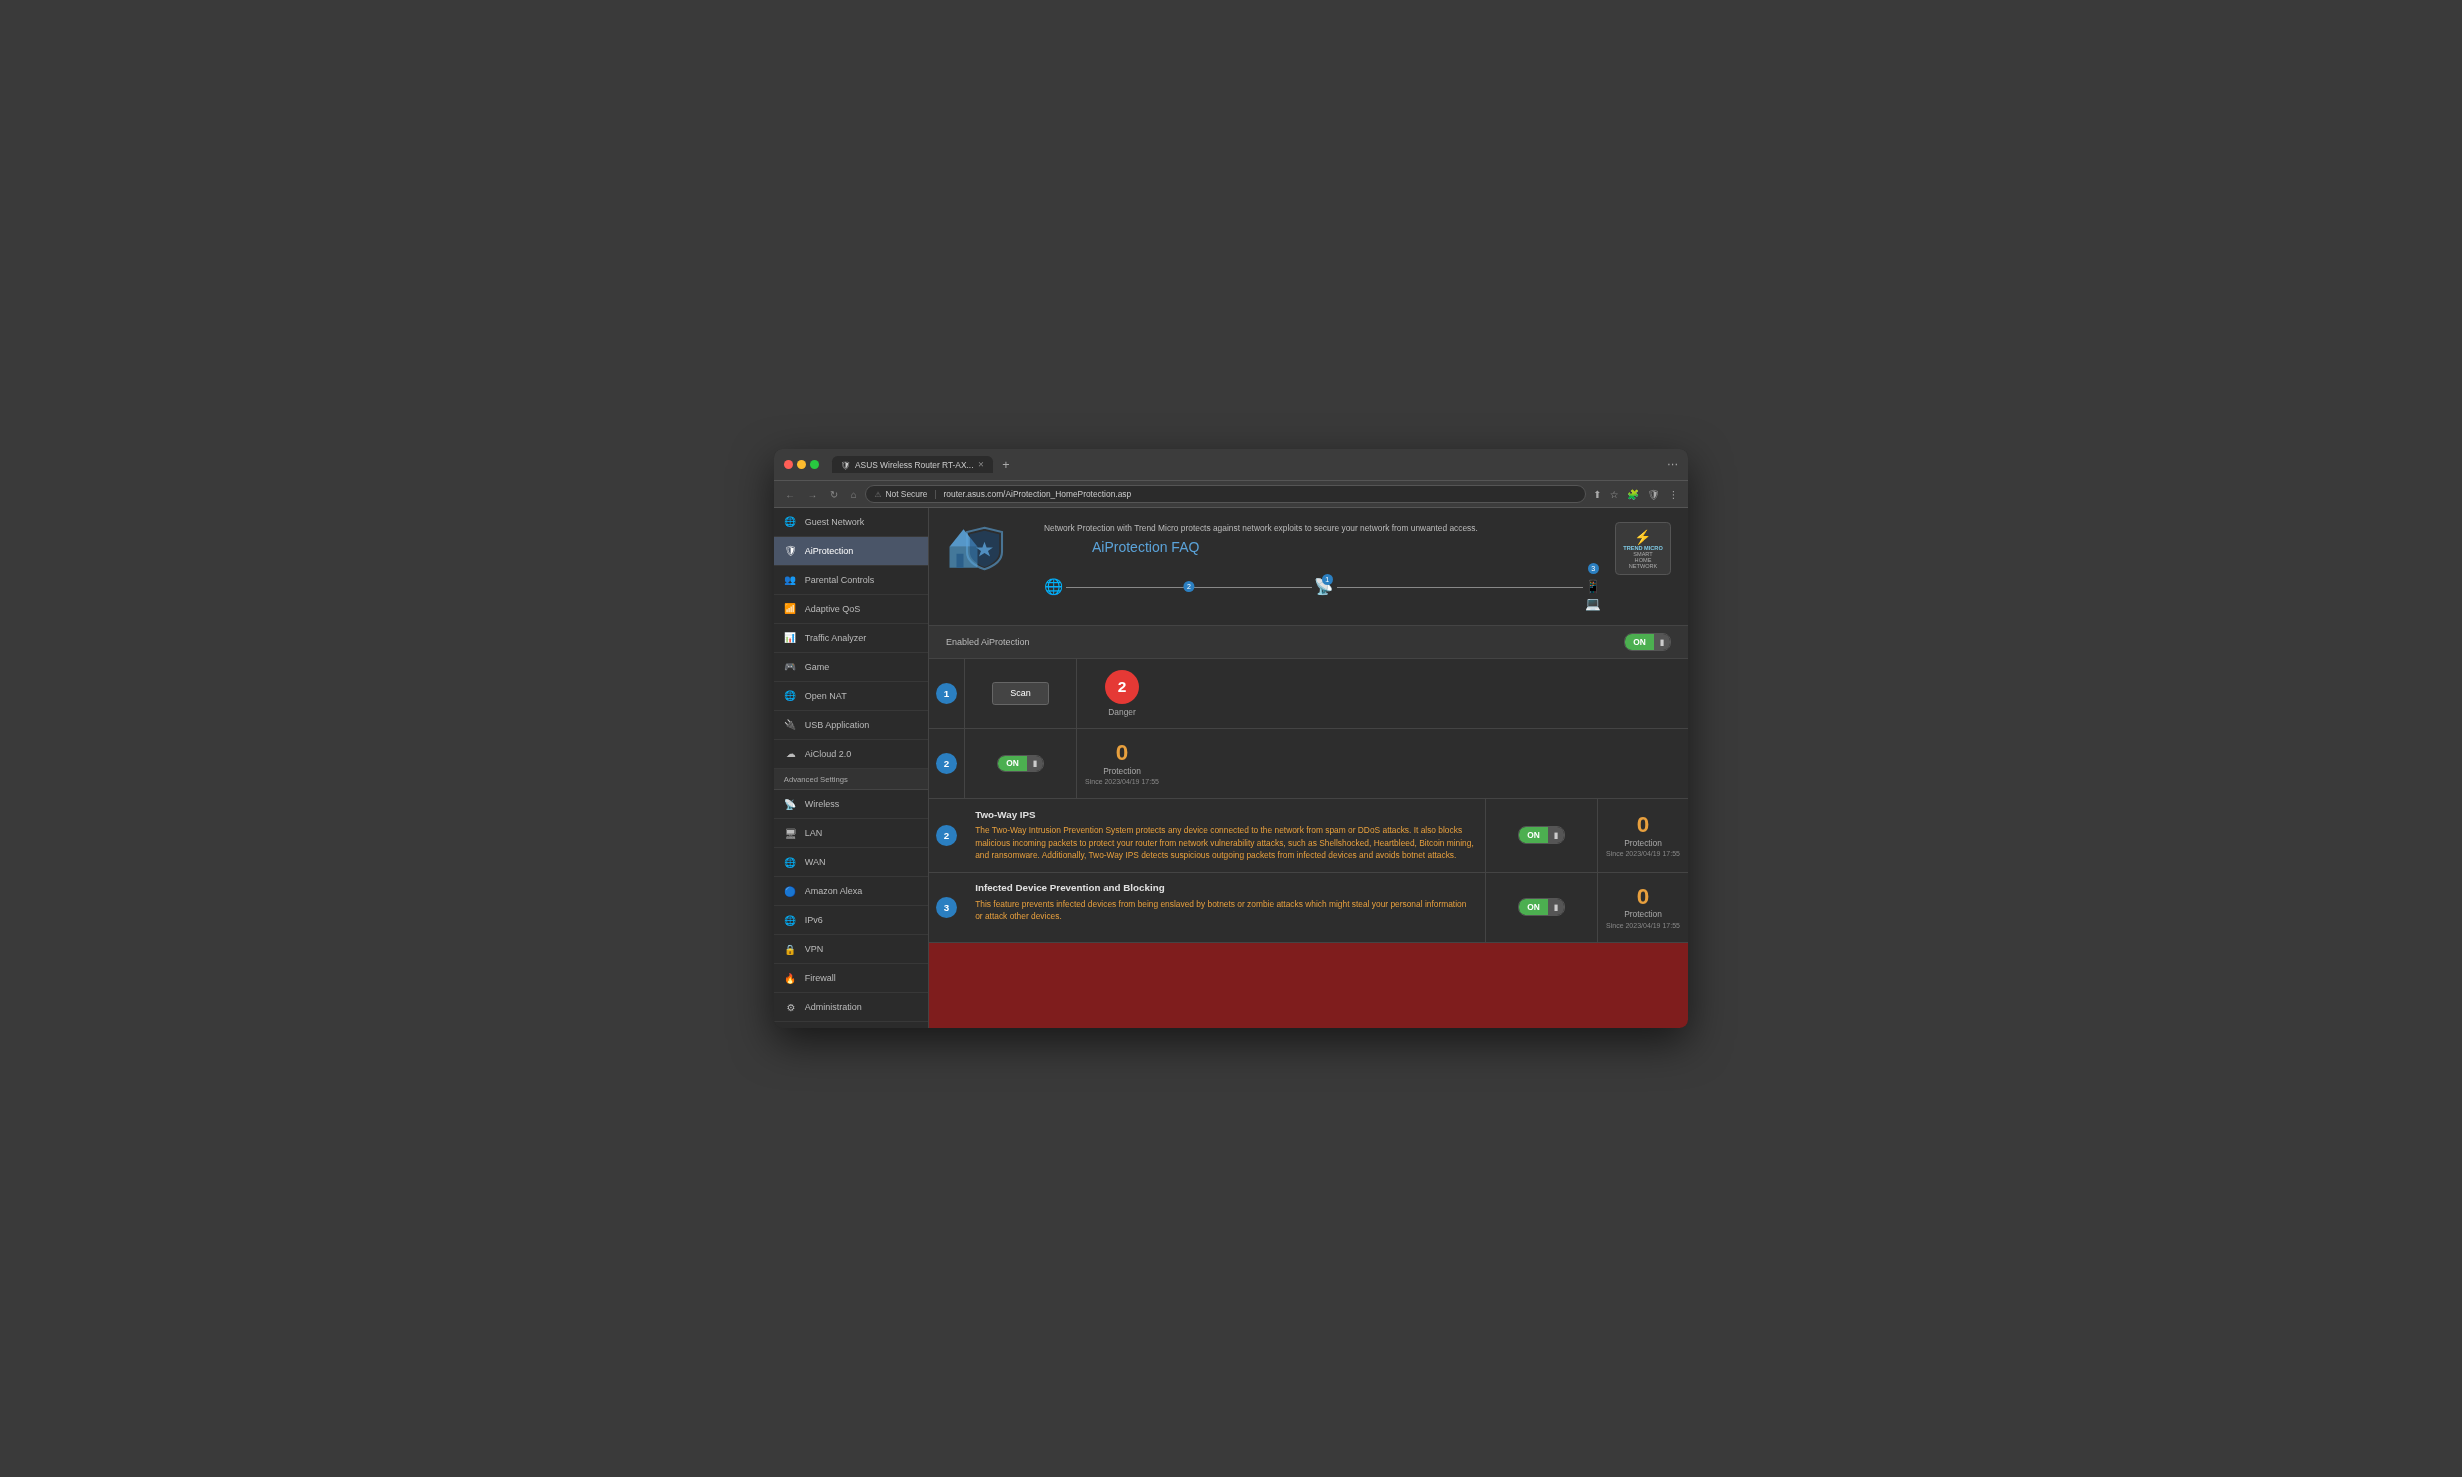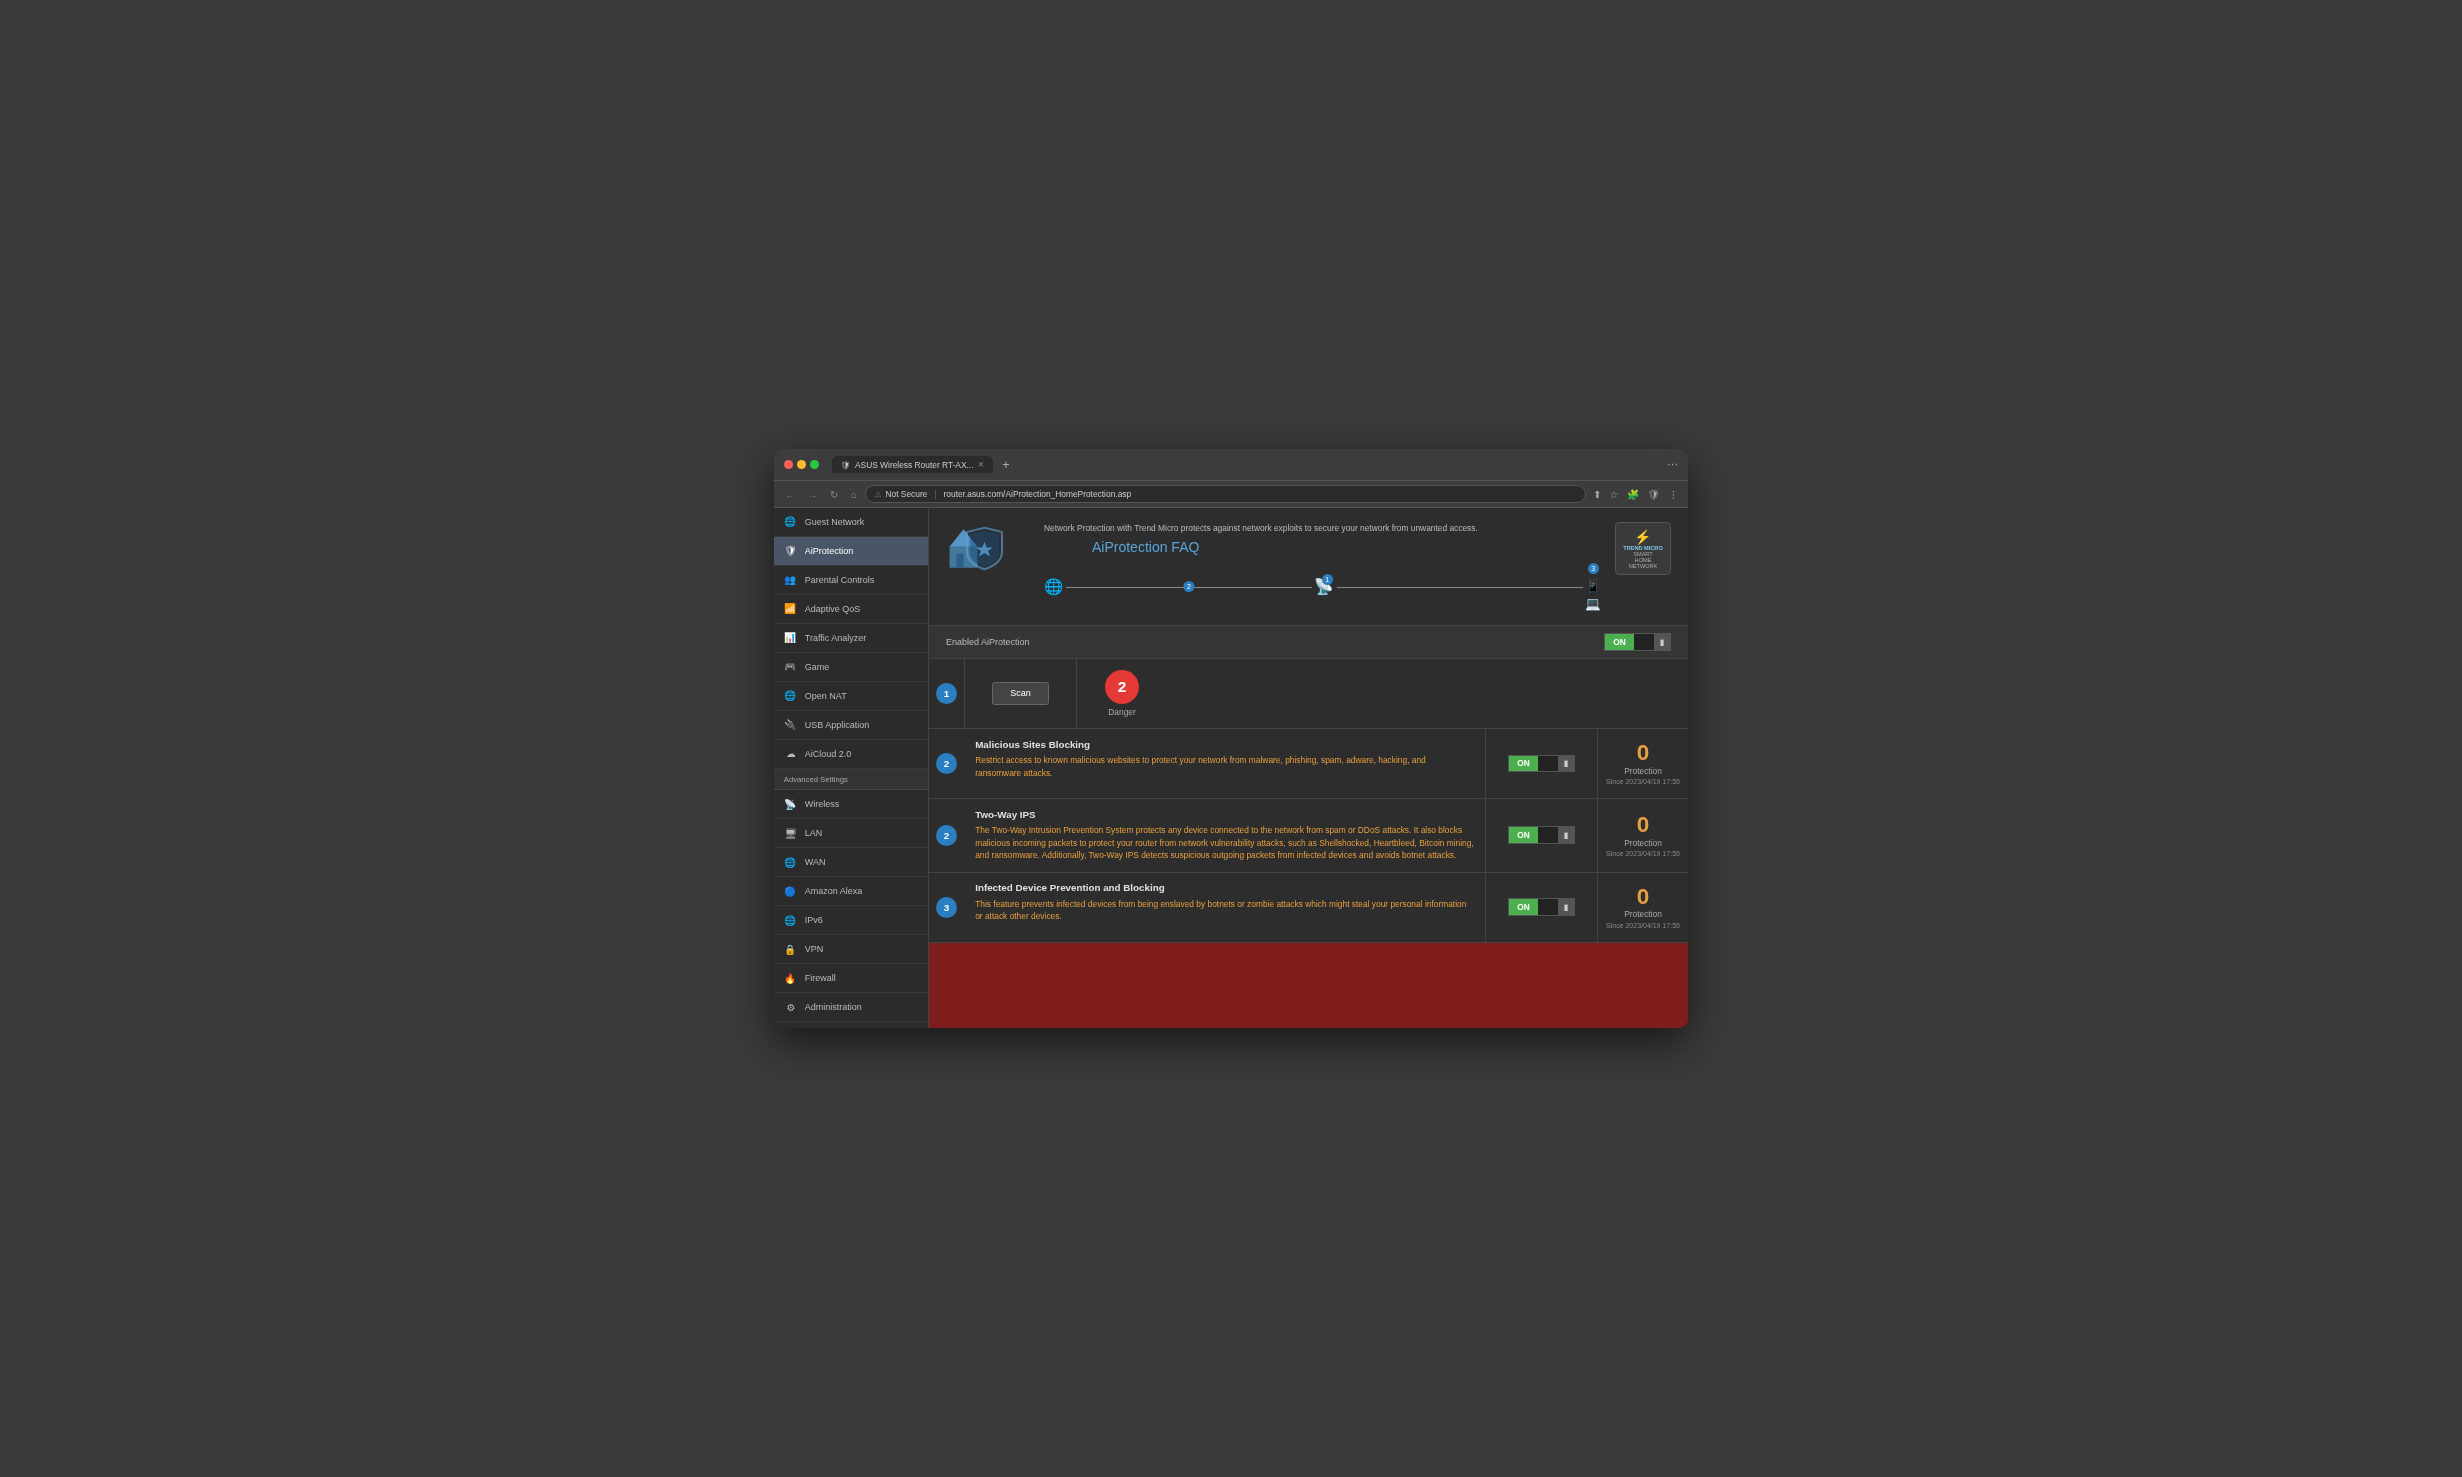"ON" .toggle-switch { border-radius: 0 -> 8px; gap: 20px -> none }
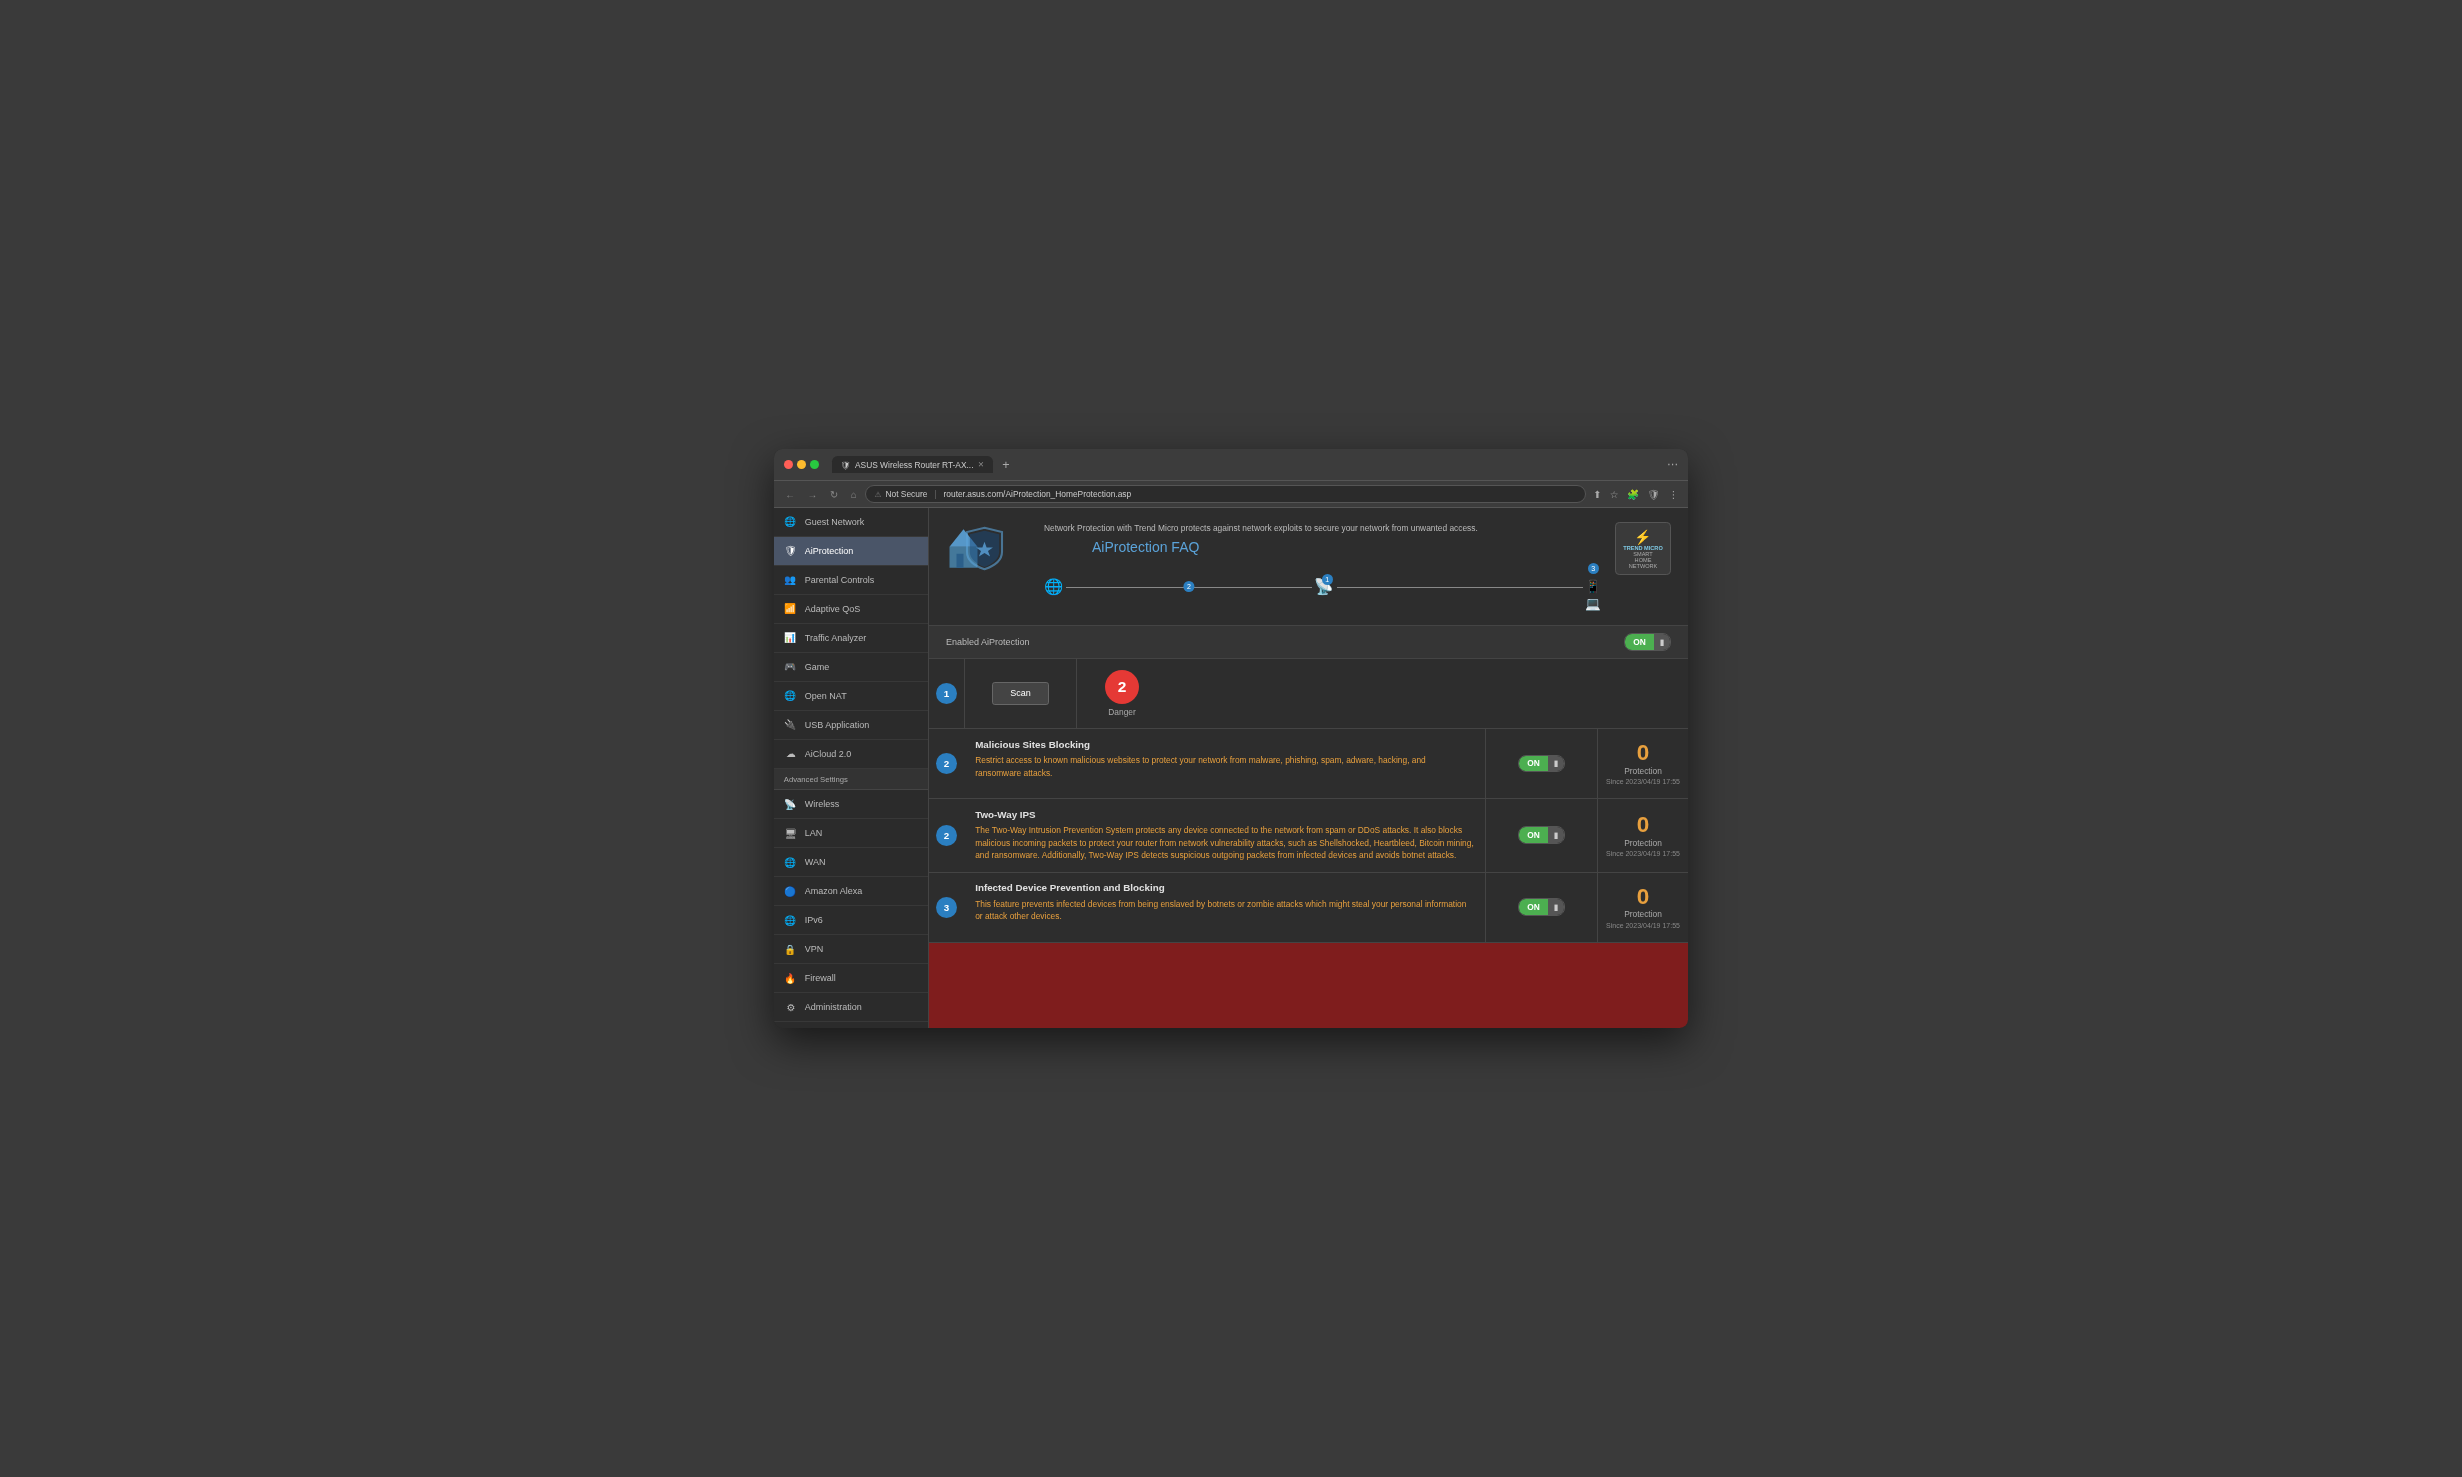"Malicious Sites Blocking" div.feature-info { html: <div> <div>Malicious Sites Blocking</div> <div>Restrict access to known malicious websites to protect your network from malware, phishing, spam, adware, hacking, and ransomware attacks.</div> </div> -> none }
